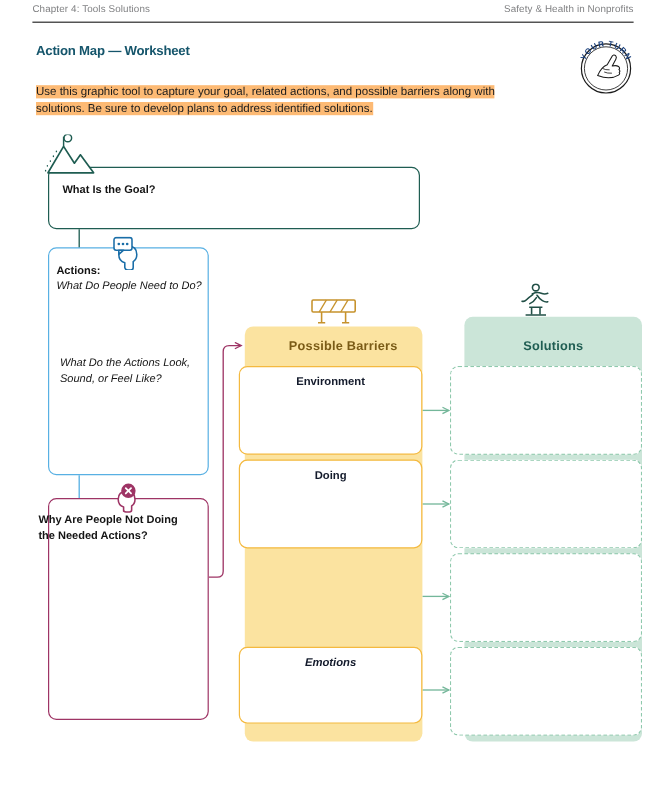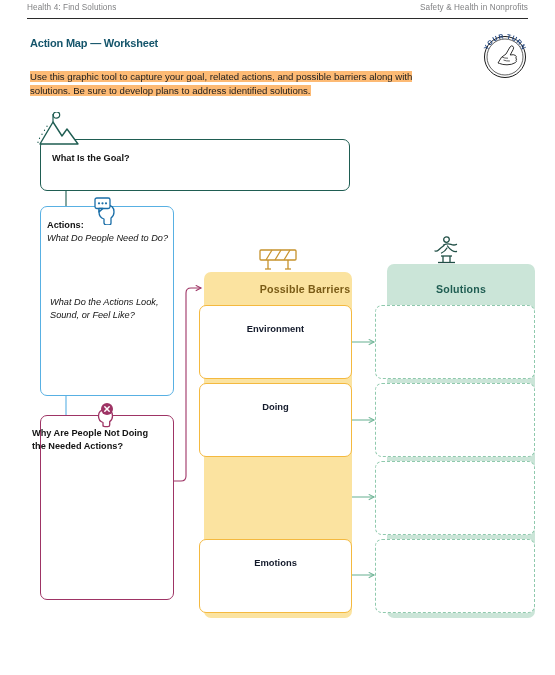"Health 4: Find Solutions" div.runhead { text: Health 4: Find -> Chapter 4: Tools }
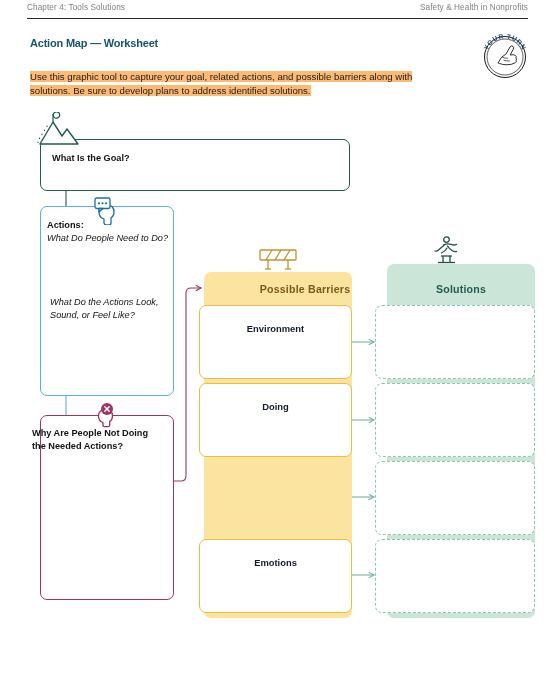"Possible Barriers" #barriers-heading { margin-left: 19px -> none }
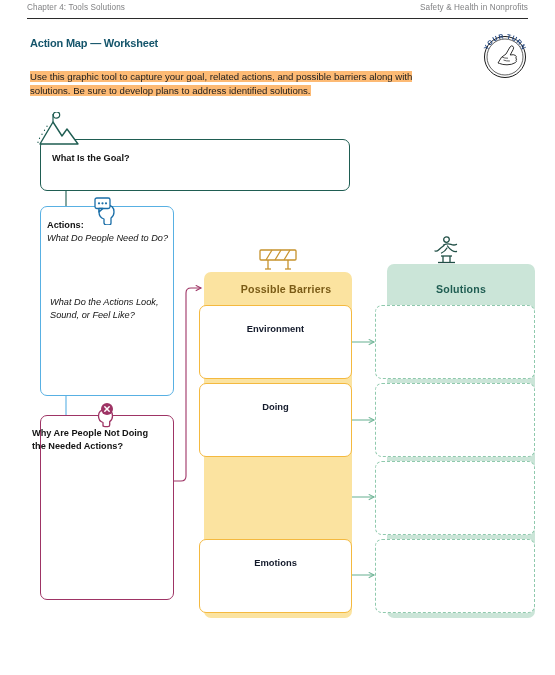"Environment" .barrier-card .cap { margin-top: 17px -> 6px }
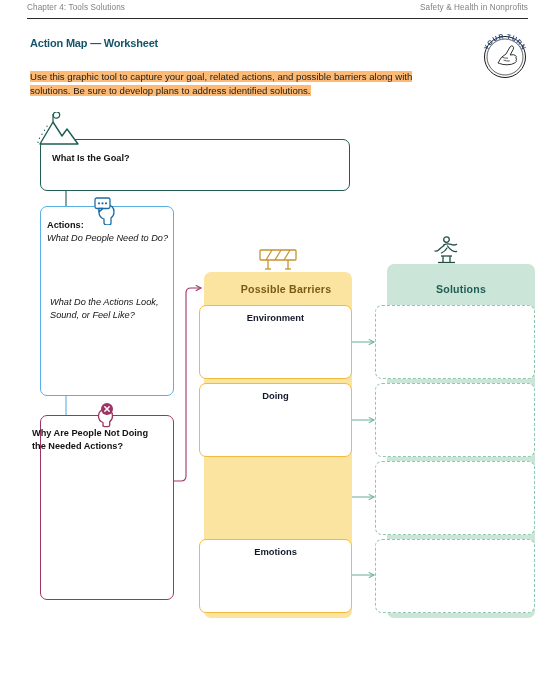"Emotions" div.barrier-card { font-style: none -> italic; height: 74px -> 64px }
